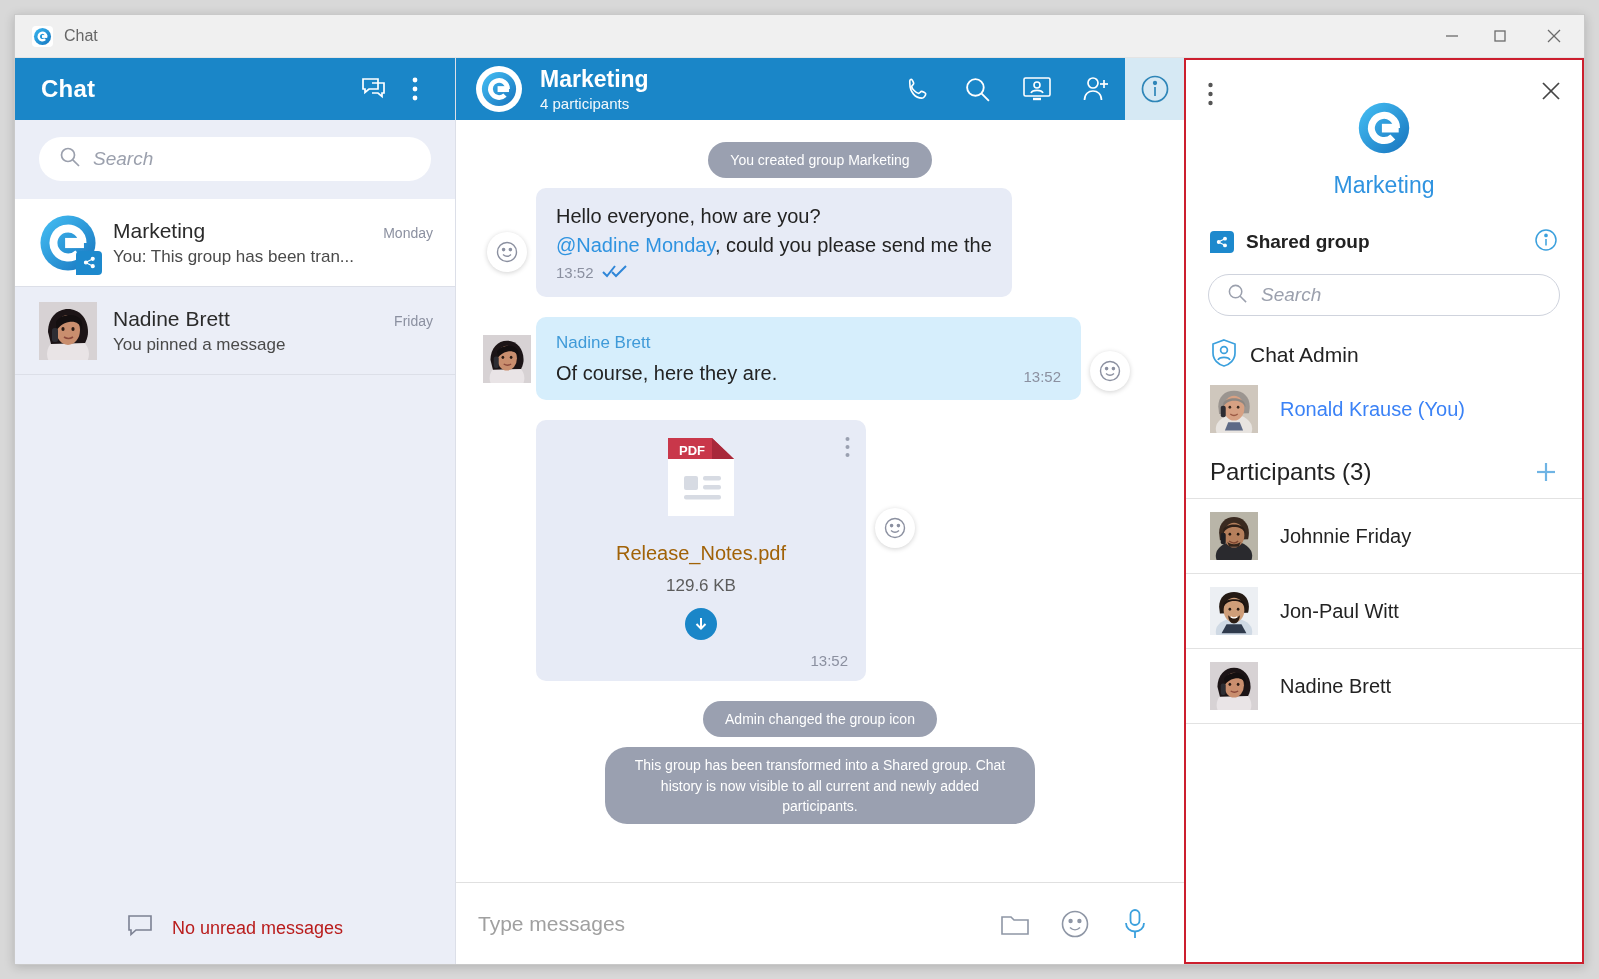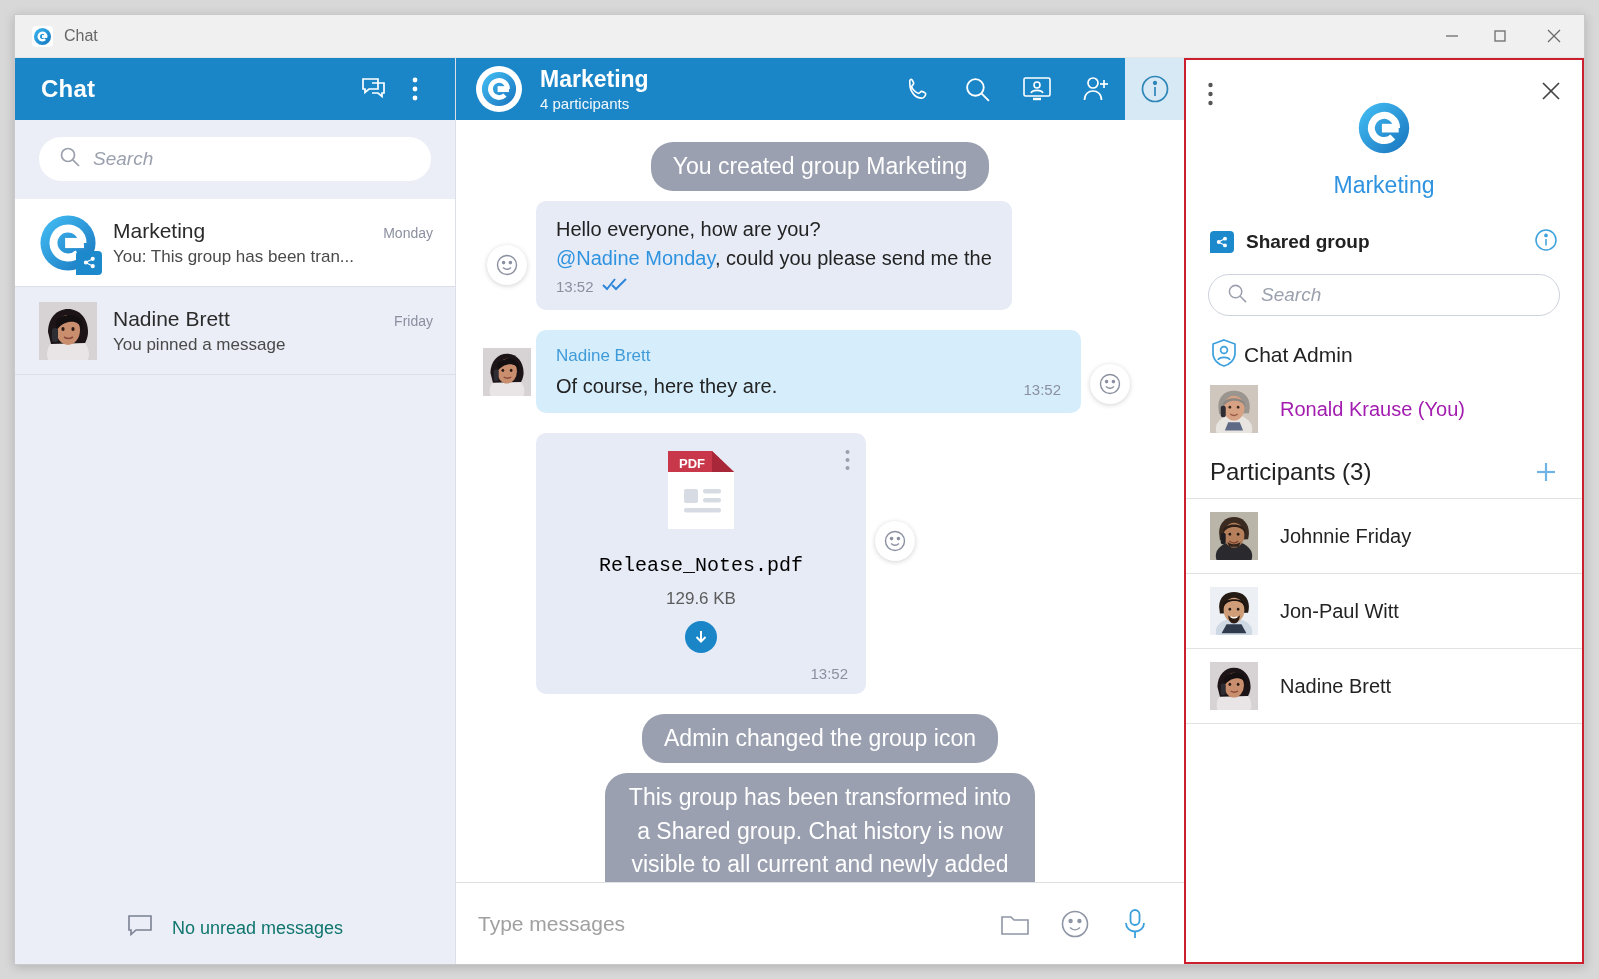"You created group Marketing" .sysmsg { font-size: 23px -> 14px }
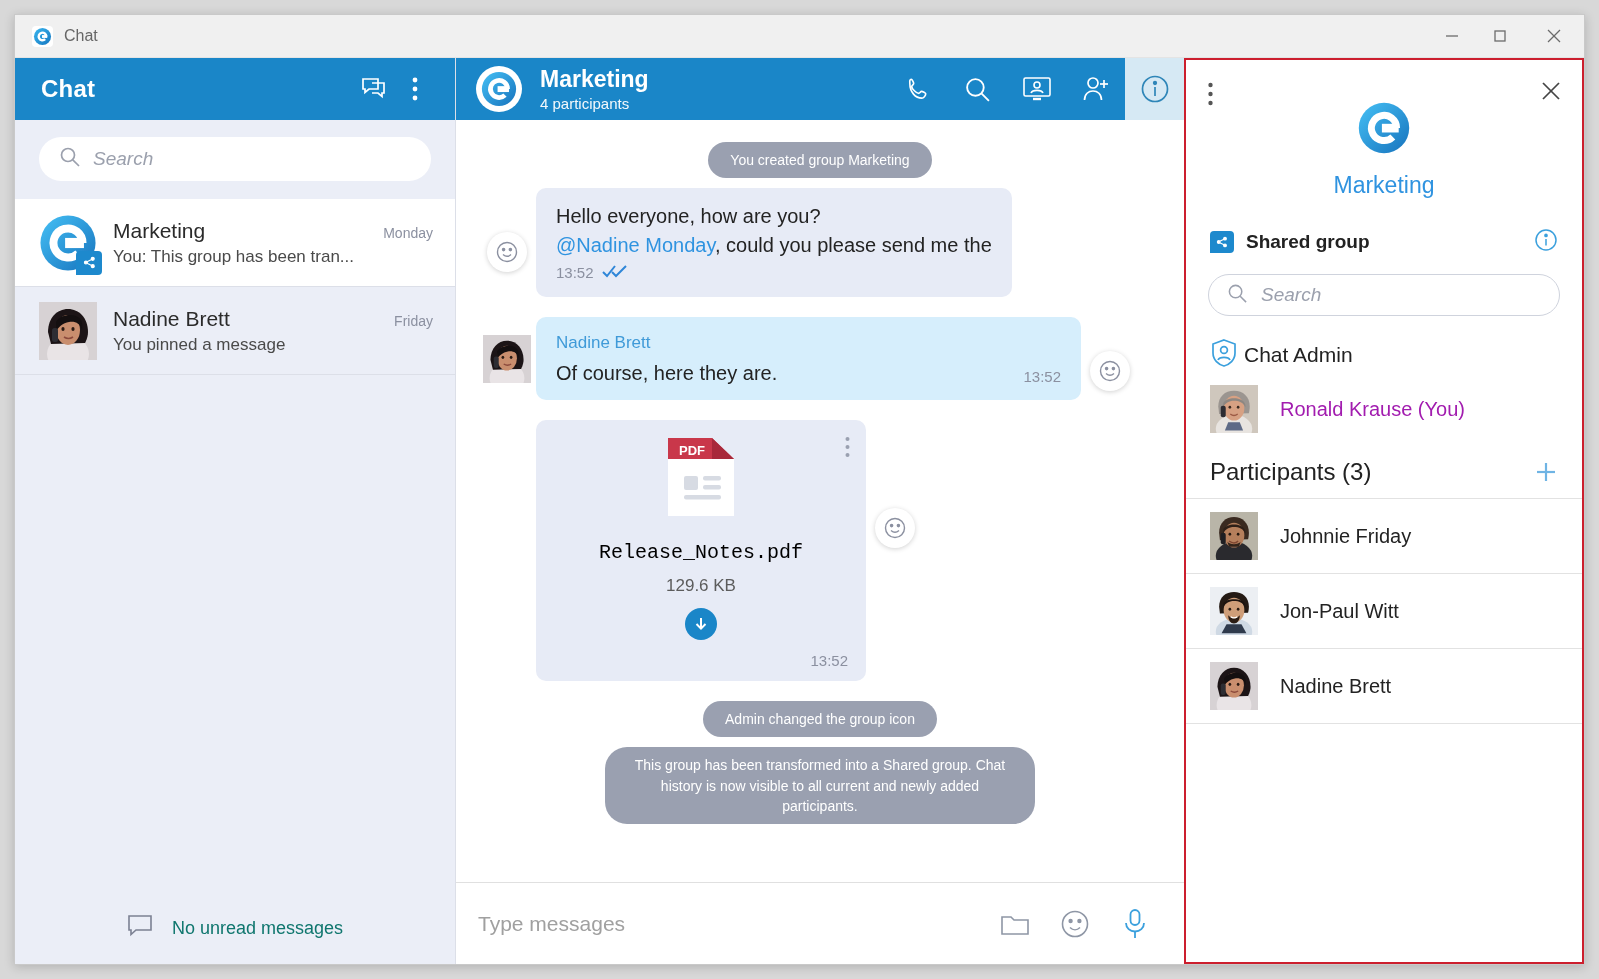"Chat Admin" .ip-admin-head { gap: 6px -> 12px }
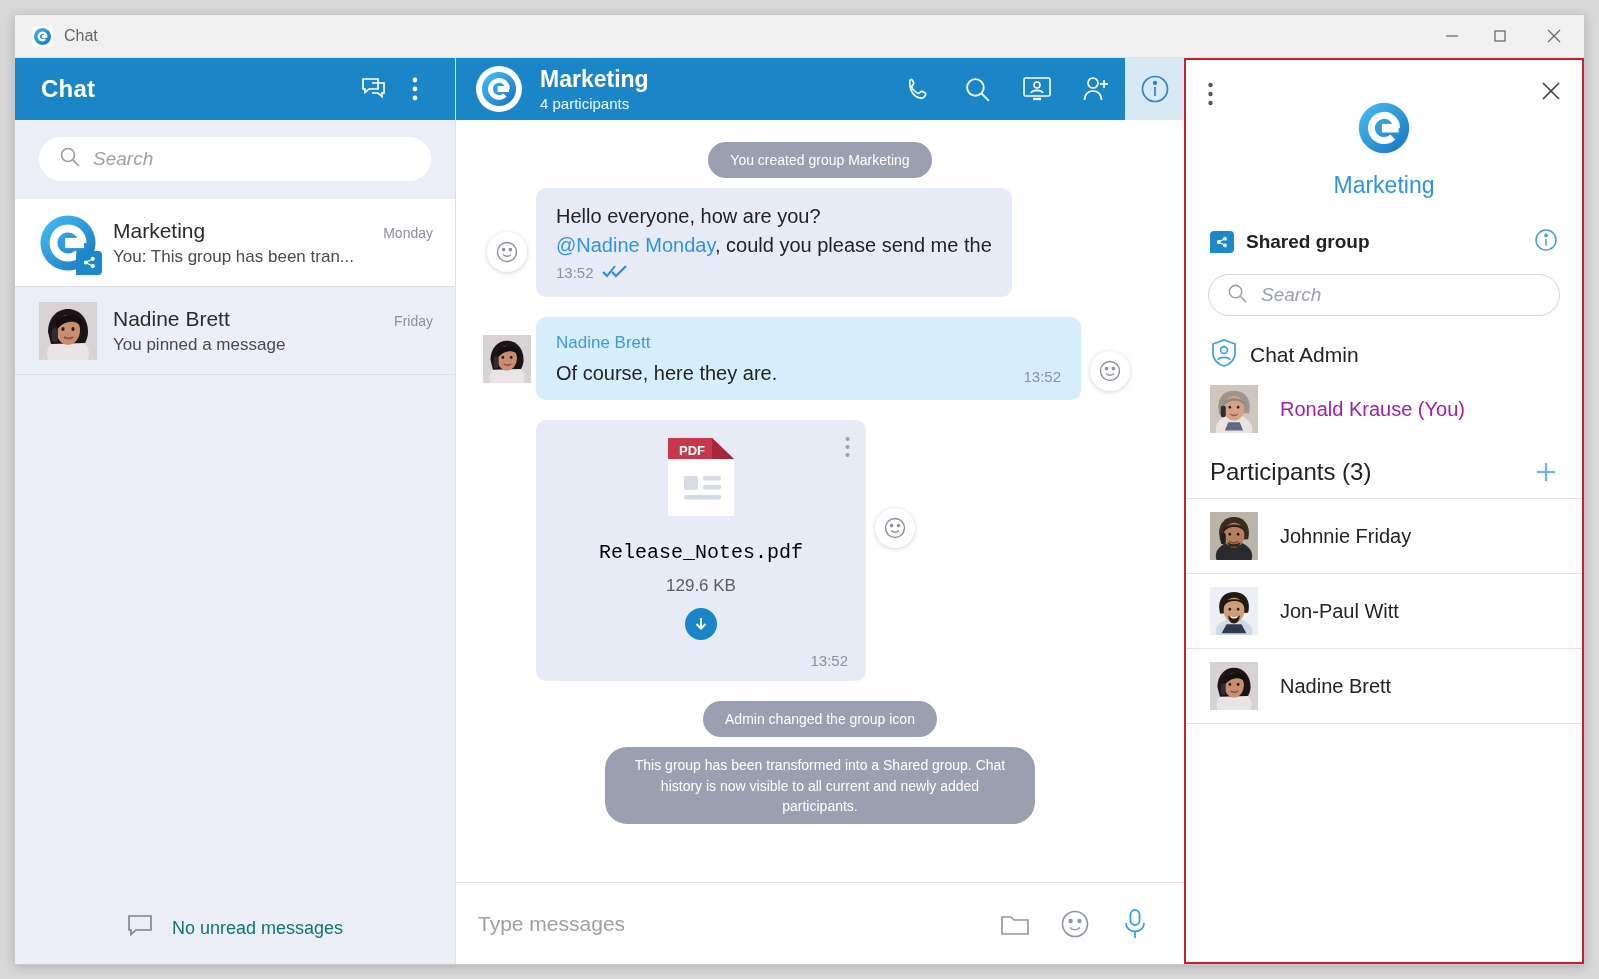"Ronald Krause (You)" .ip-person .nm { color: #a21caf -> #3b82f6 }
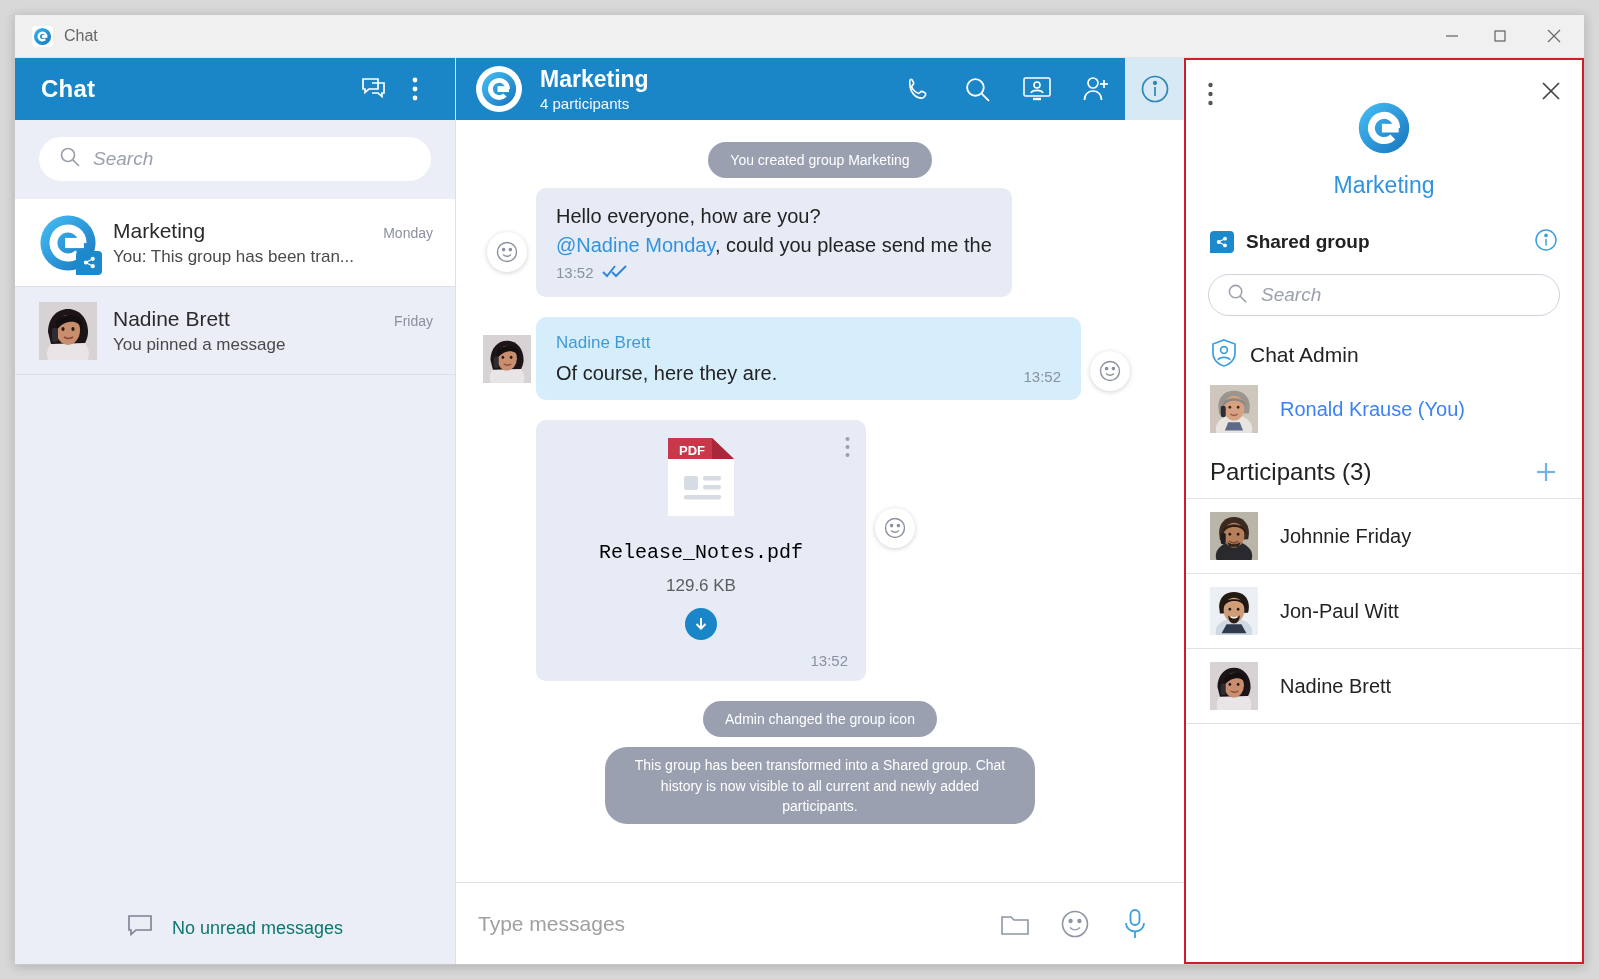"Release_Notes.pdf" .file-name { color: #000000 -> #a16207; font-family: Liberation Mono, monospace -> none }
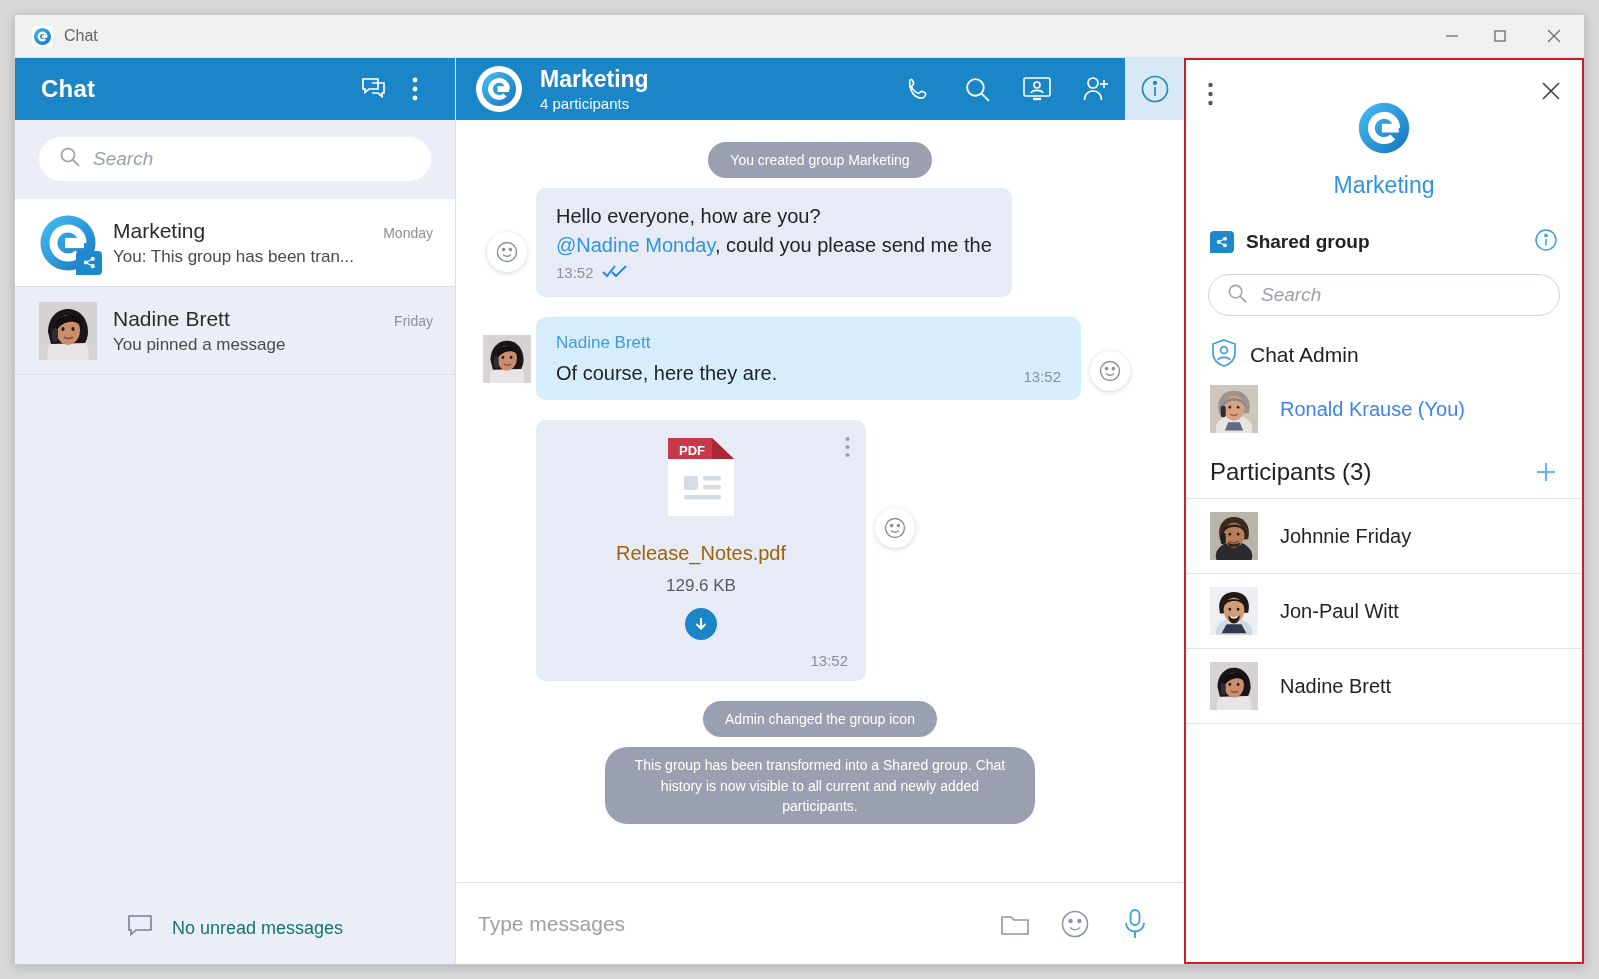"No unread messages" .sb-foot { color: #0f766e -> #b91c1c }
